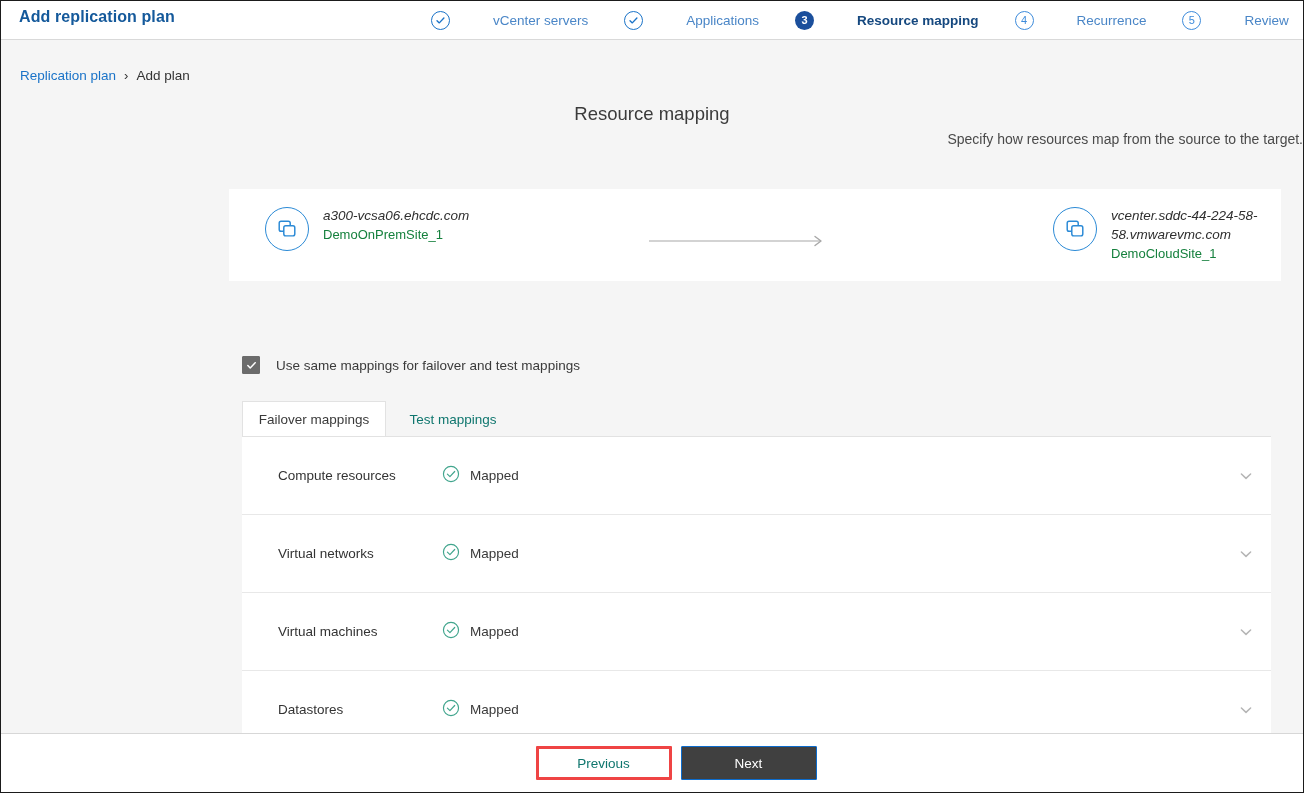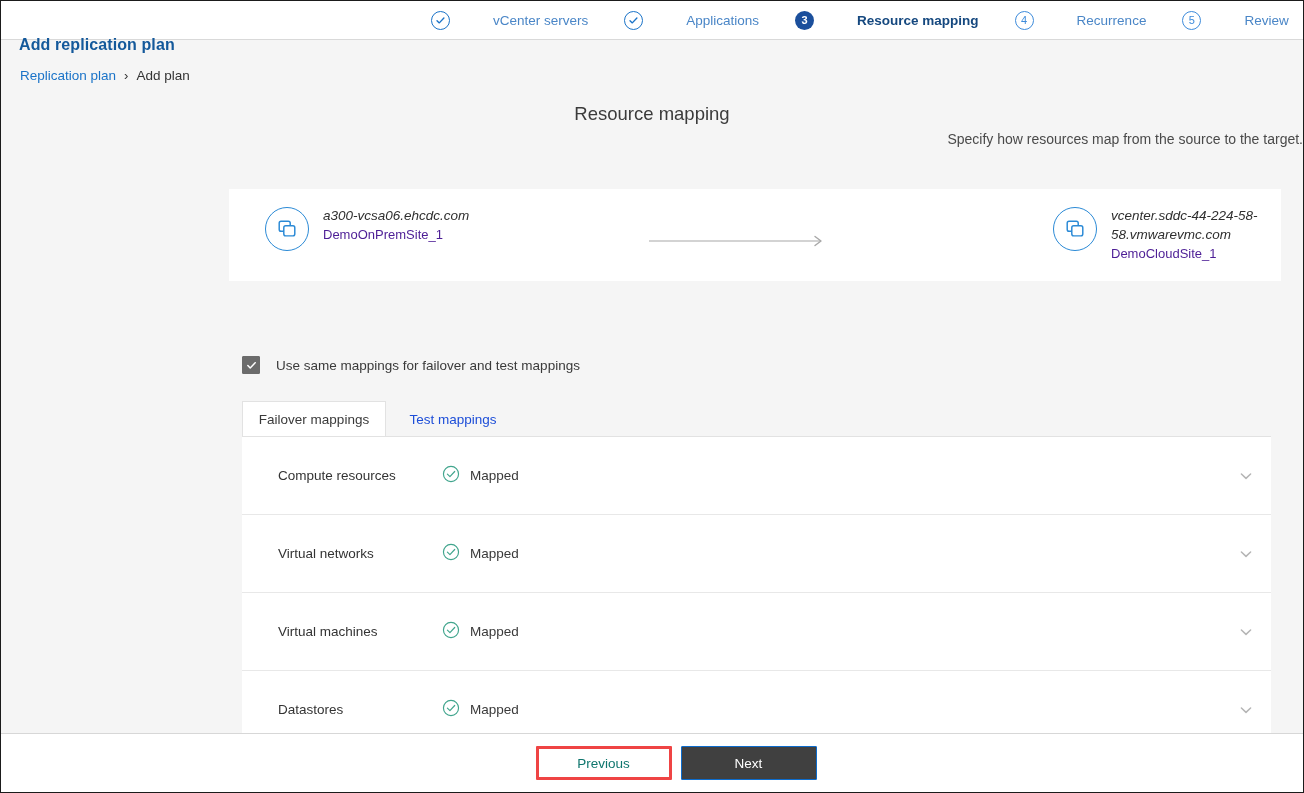"Add replication plan" .app-title { margin-top: 28px -> none }
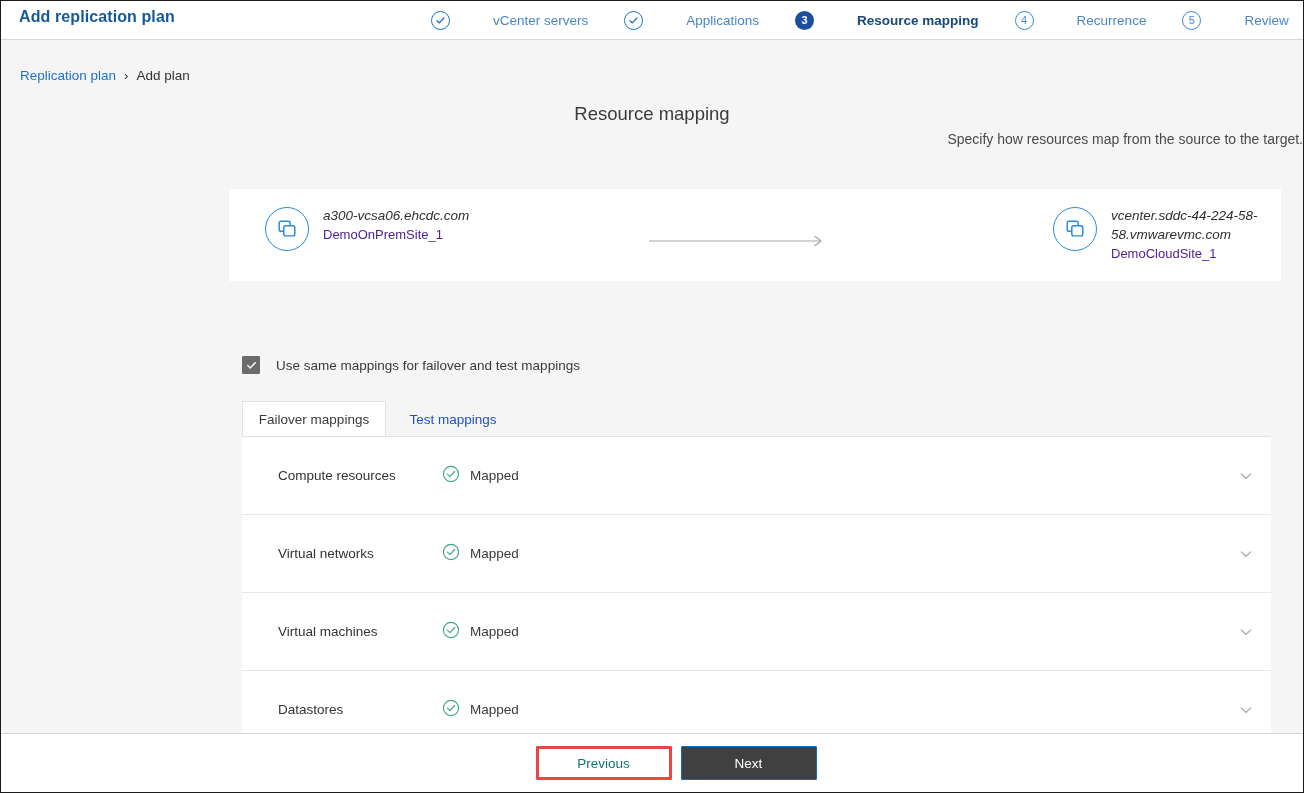"DemoOnPremSite_1" .site-sub { color: #4c1d95 -> #15803d }
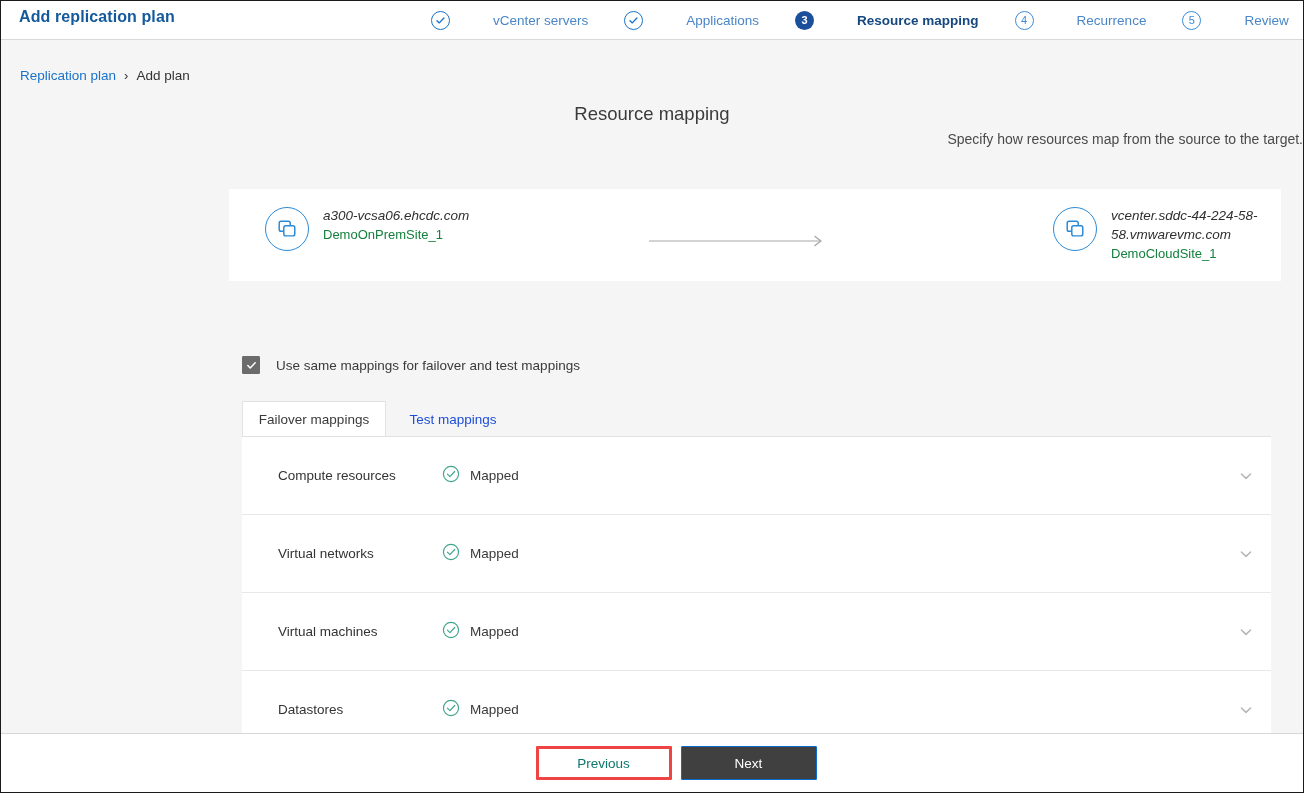"Test mappings" .tab.inactive { color: #1d4ed8 -> #0f766e }
